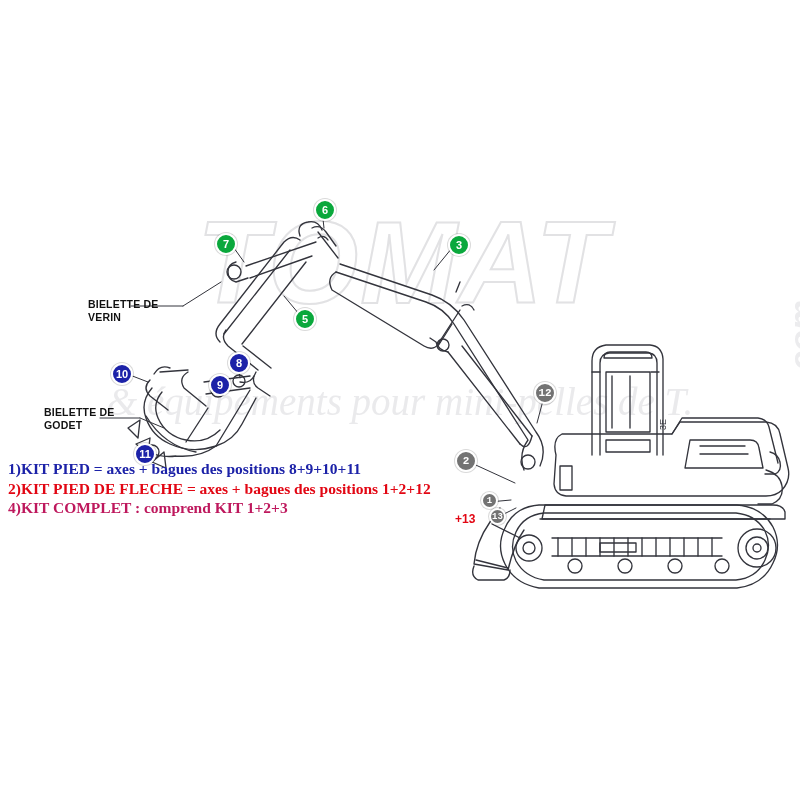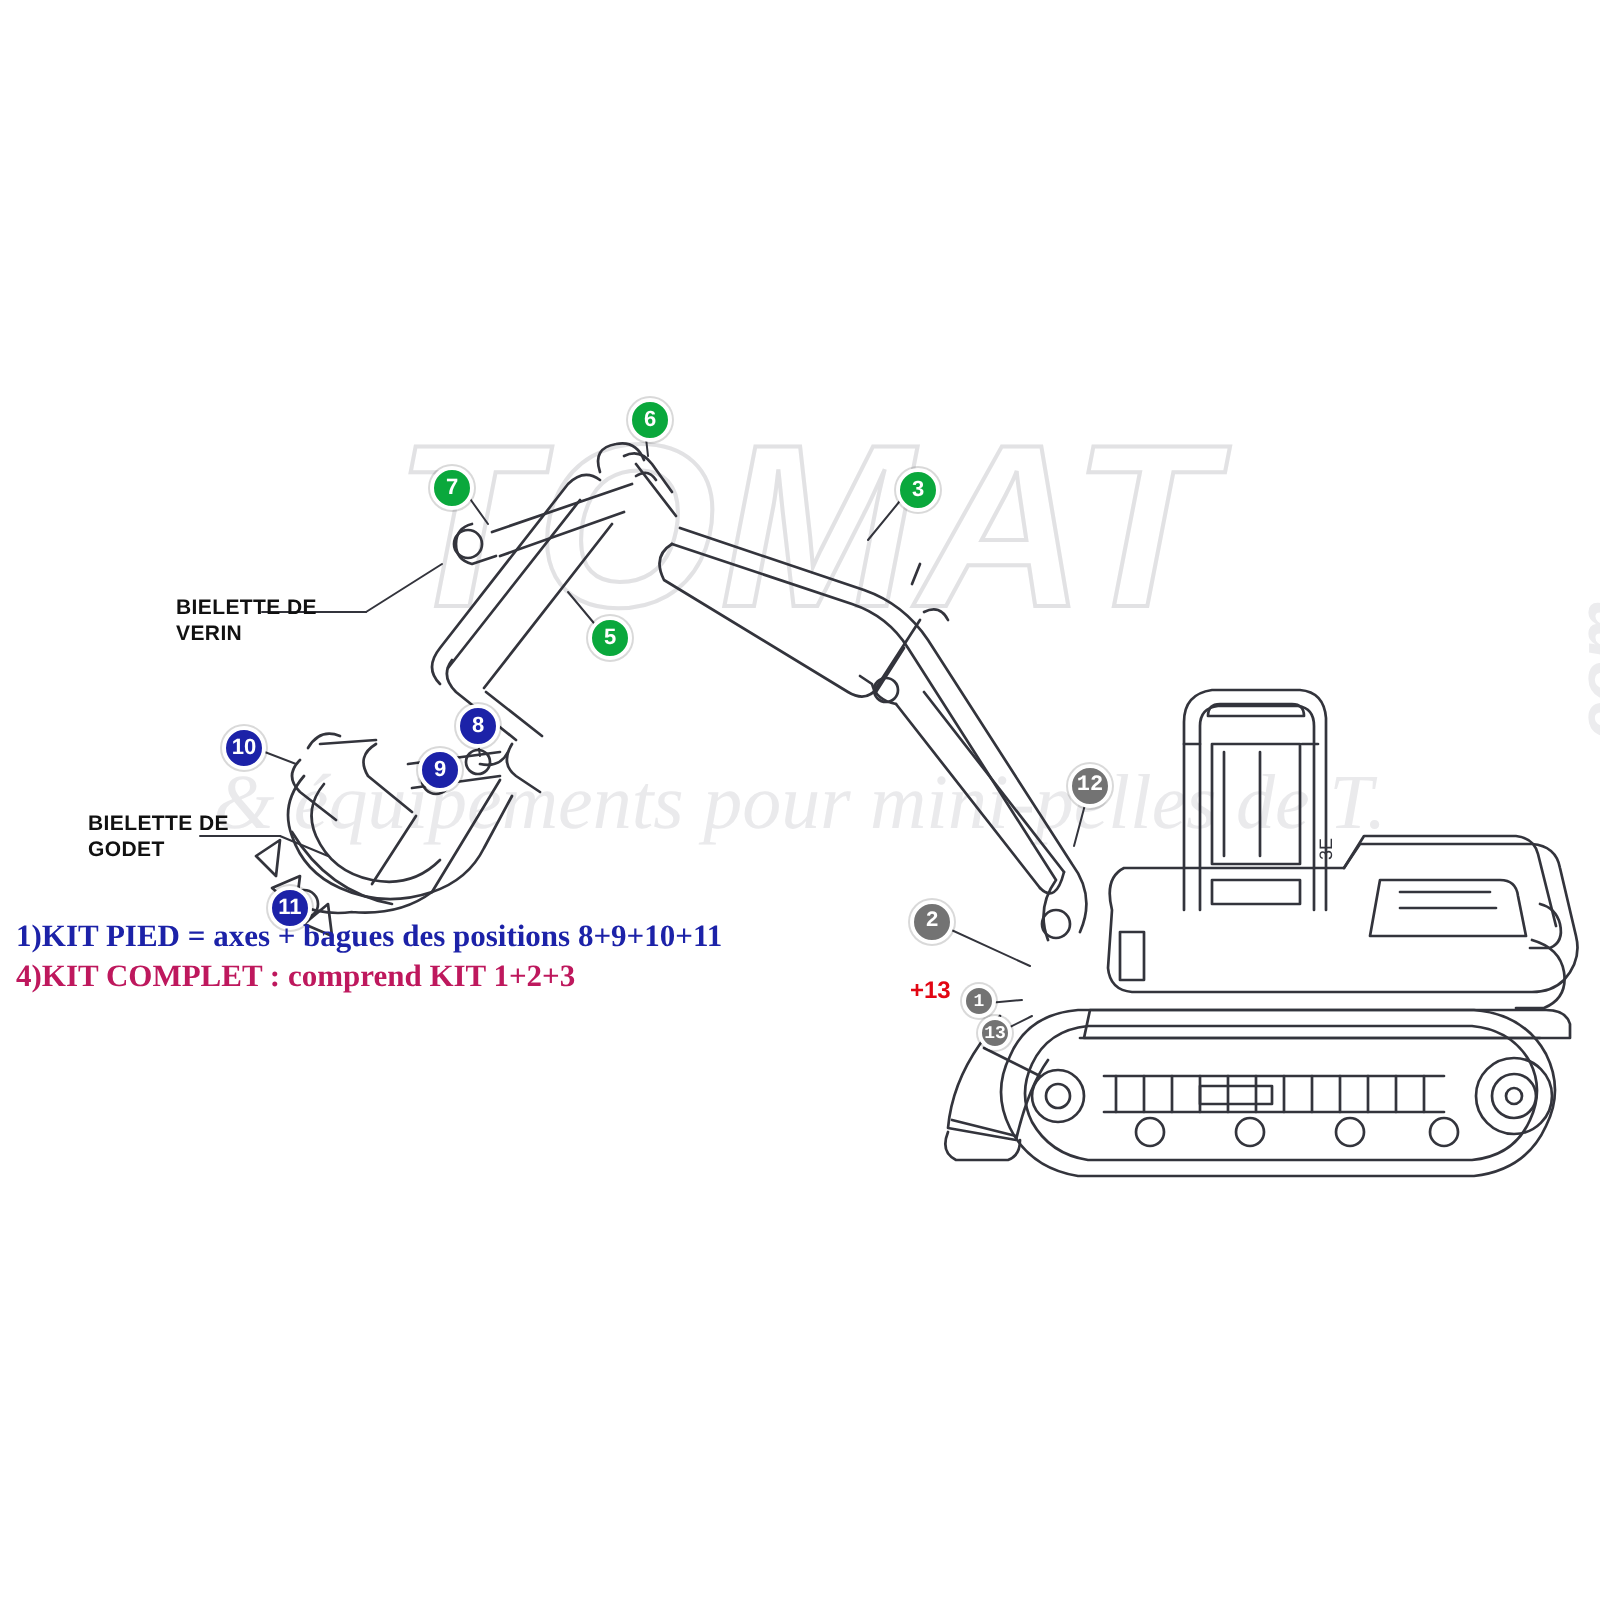"2)KIT PIED DE FLECHE =" div.legend-line { html: none -> <div> <span>2)</span><span>KIT PIED DE FLECHE</span><span> = axes + bagues des positions 1+2+12</span> </div> }
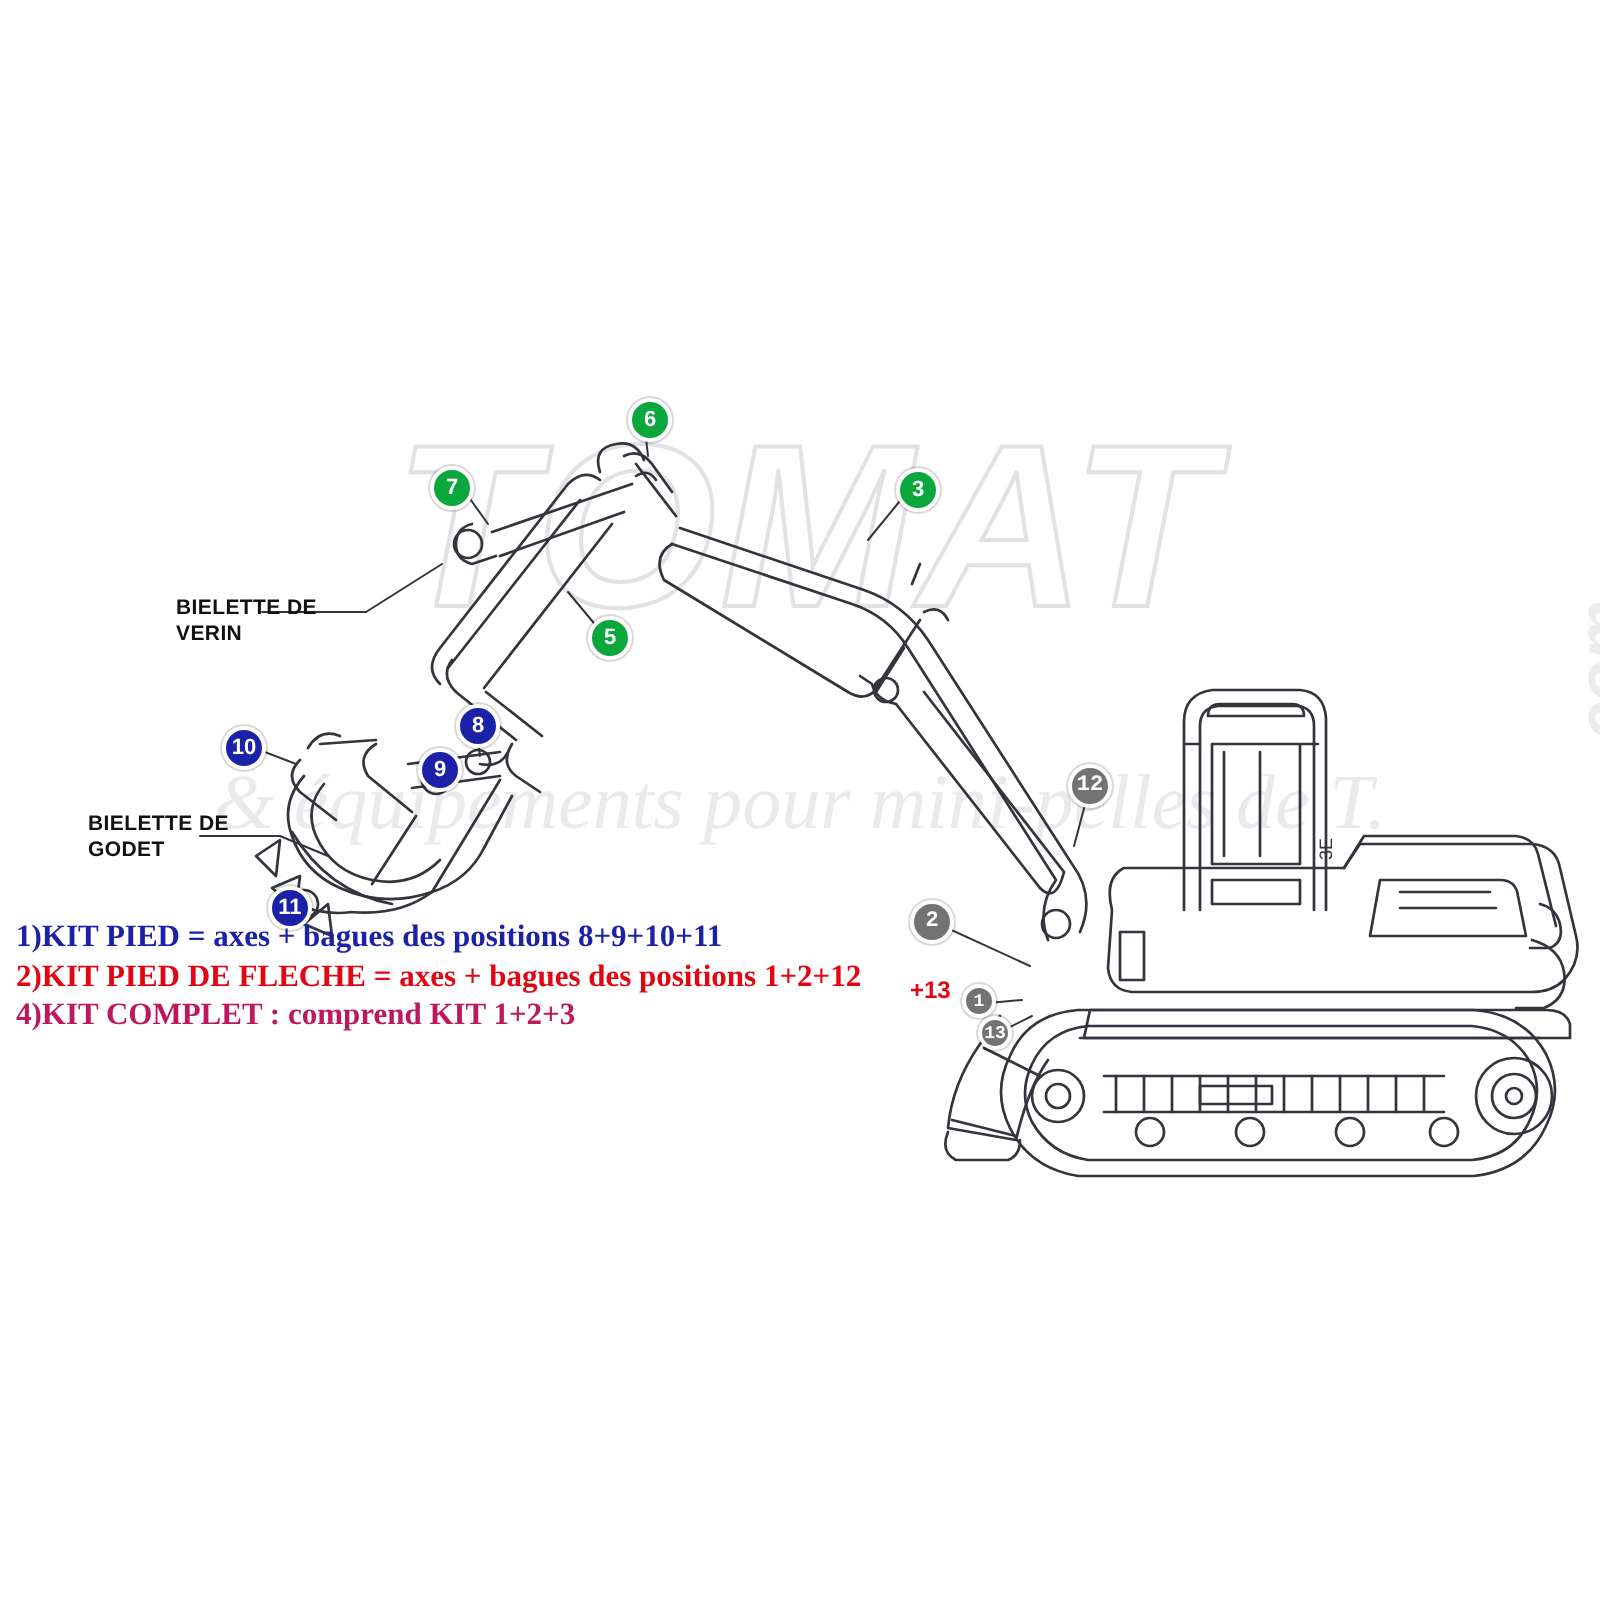"+13" div.plus13 { top: 488px -> 512px }
